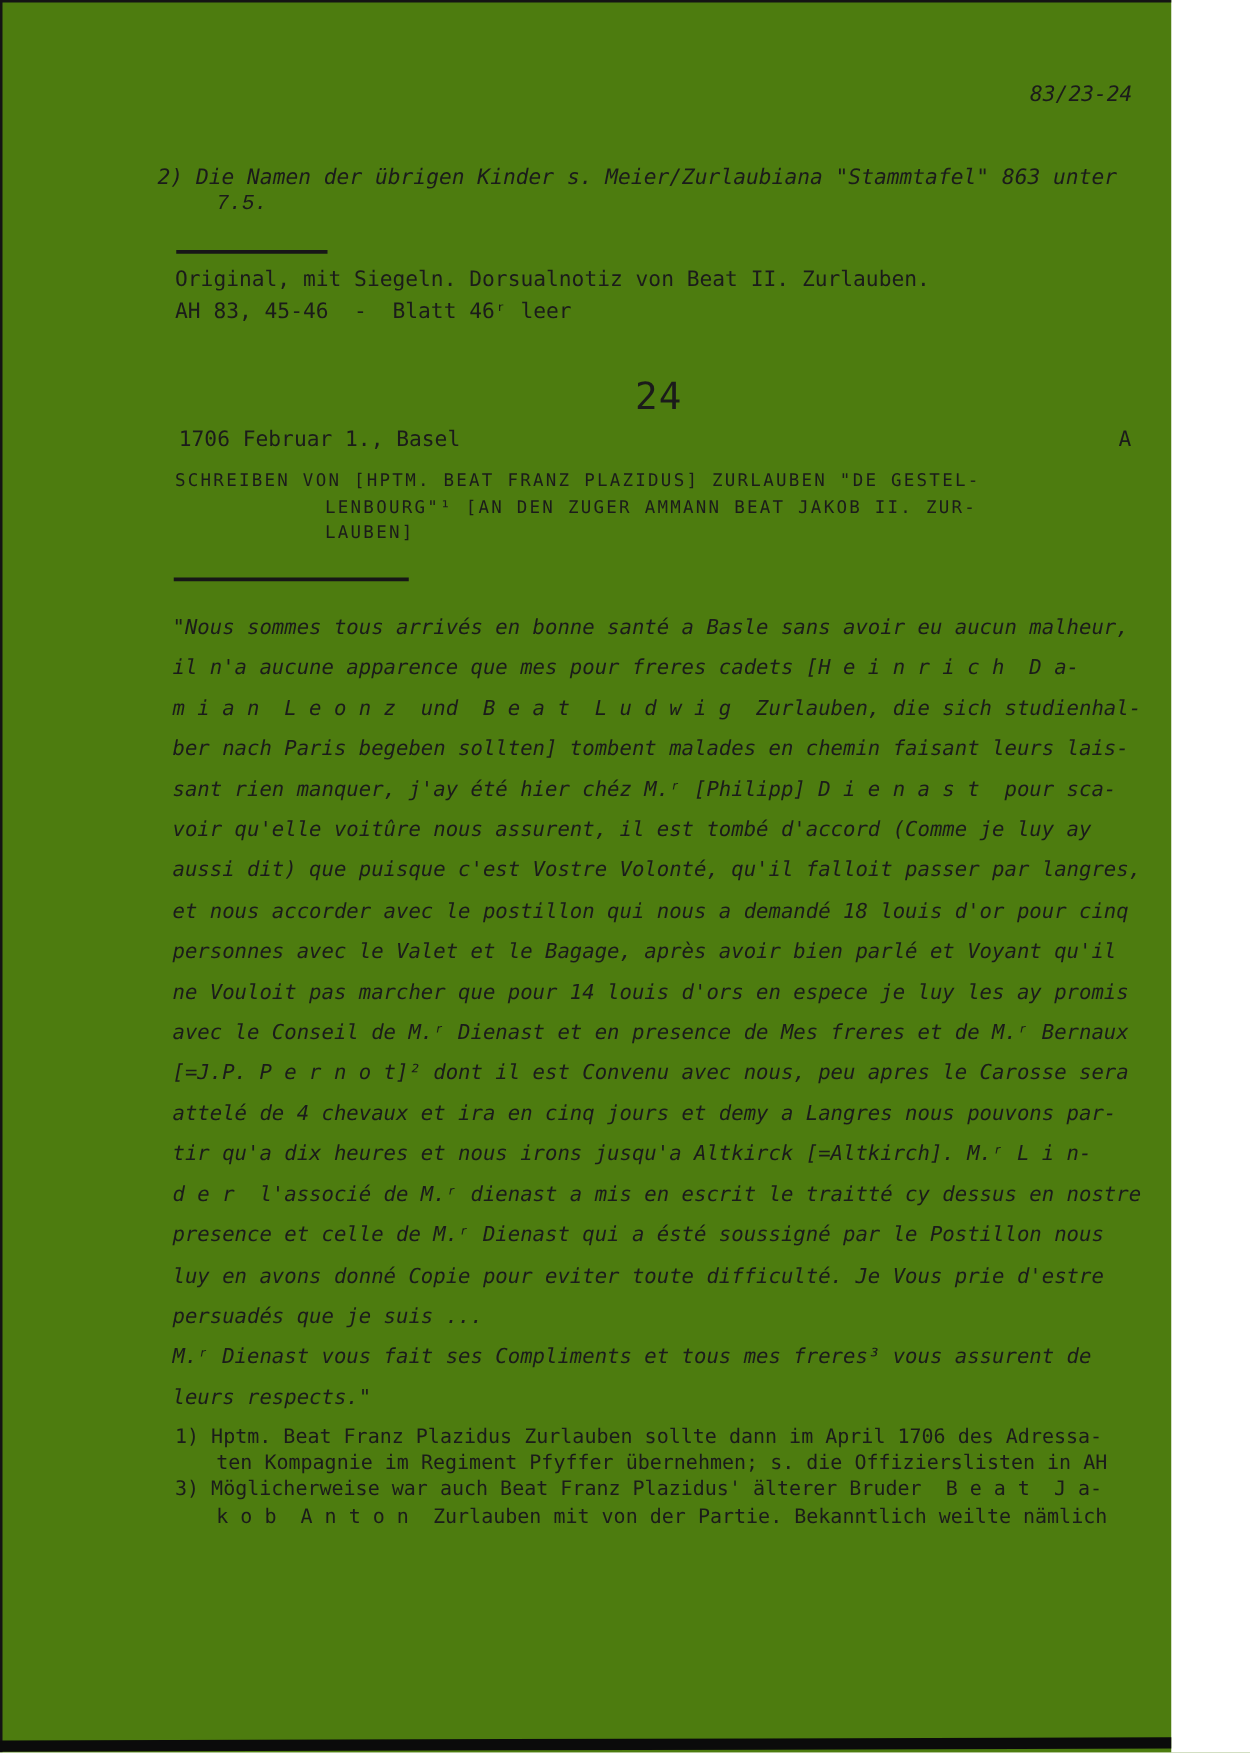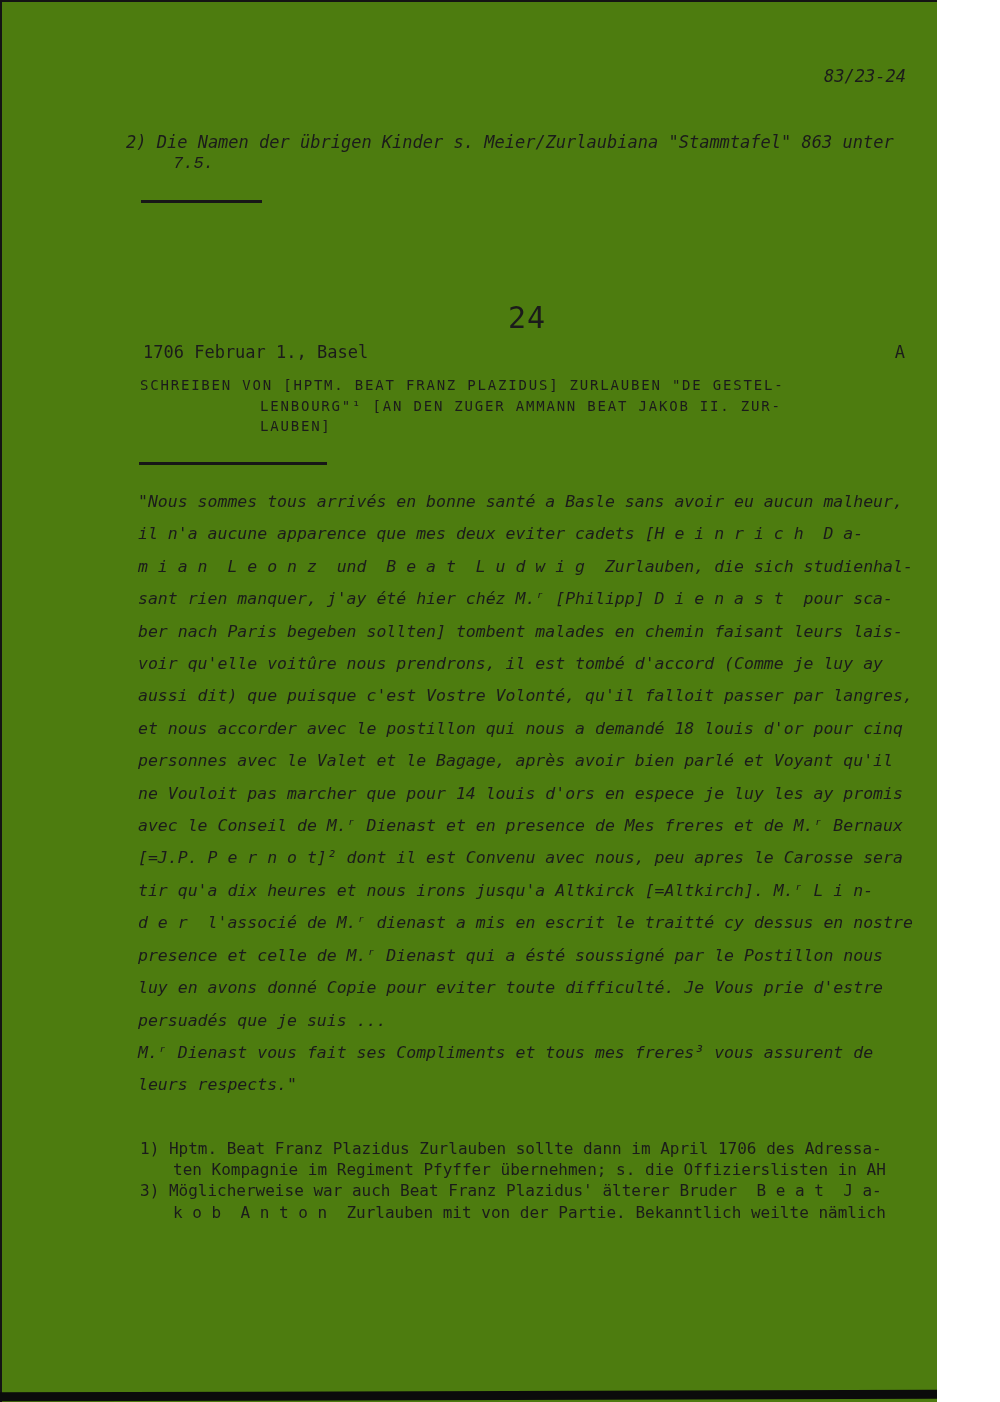"Original, mit Siegeln. Dorsualnotiz von" div.prov { html: none -> <div> <div>Original, mit Siegeln. Dorsualnotiz von Beat II. Zurlauben.</div> <div>AH 83, 45-46 - Blatt 46ʳ leer</div> </div> }
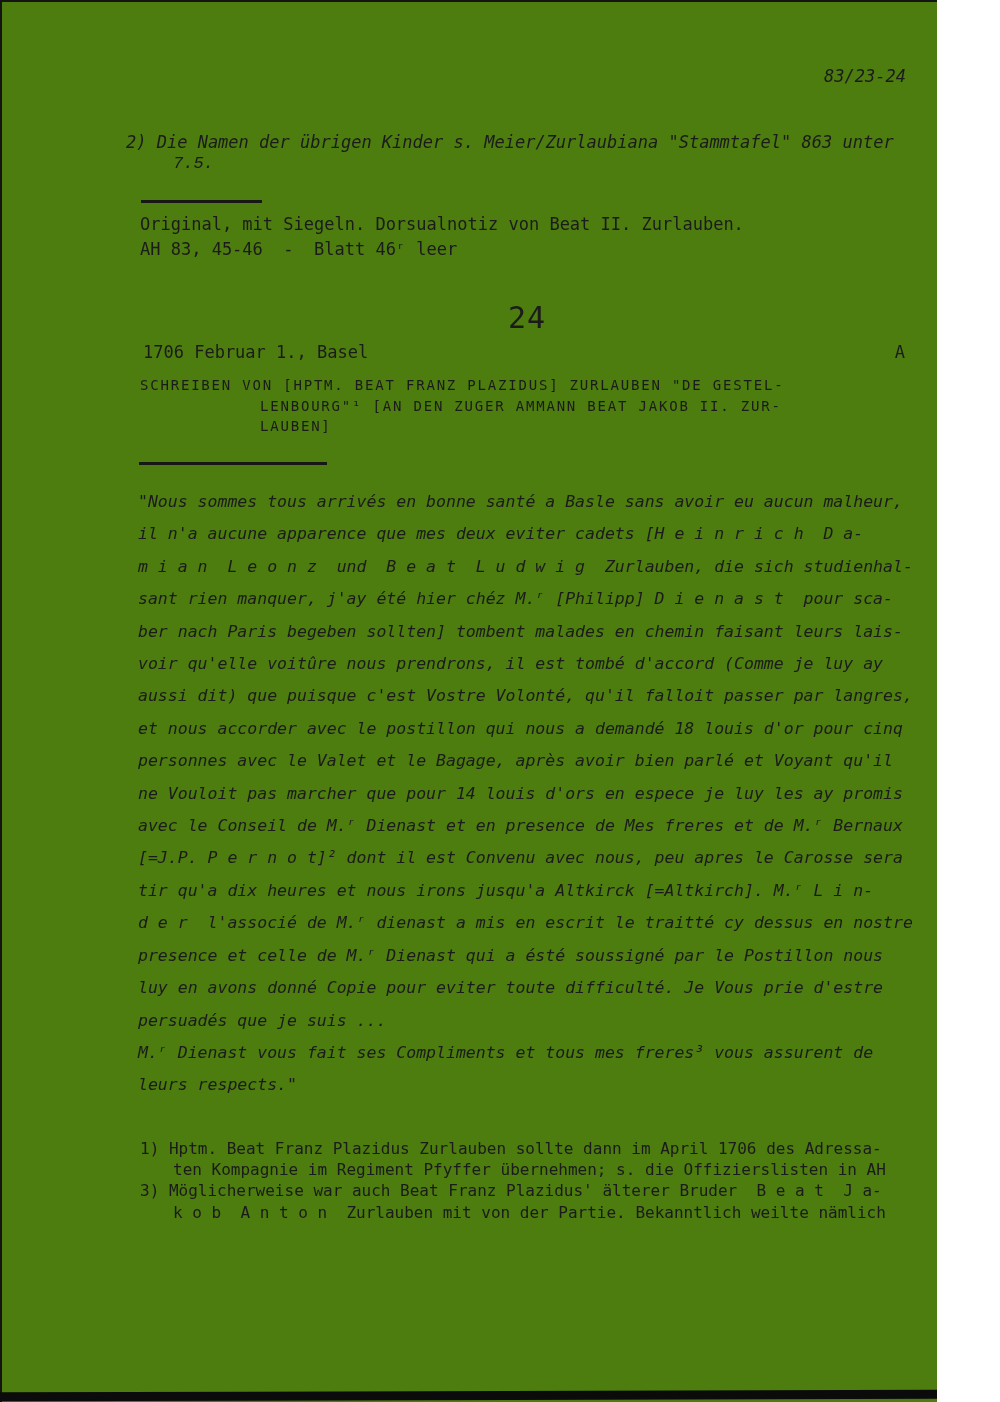"il n'a aucune apparence que" div.line { text: deux eviter -> pour freres }
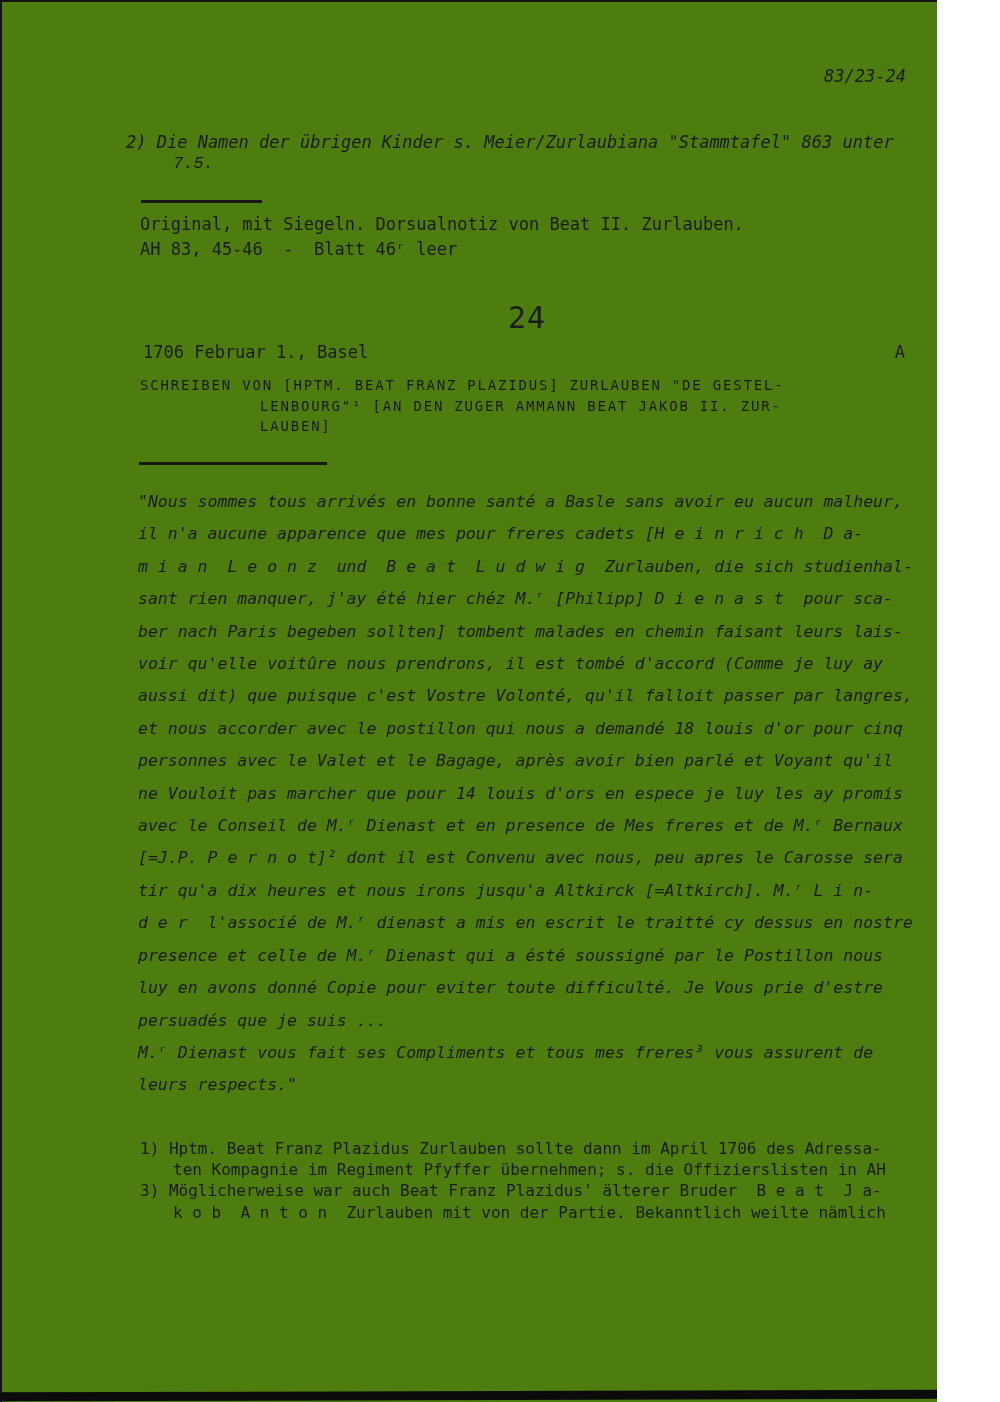"sant rien manquer, j'ay été" div.line { order: before "ber nach Paris begeben sollten]" -> after "ber nach Paris begeben sollten]" }
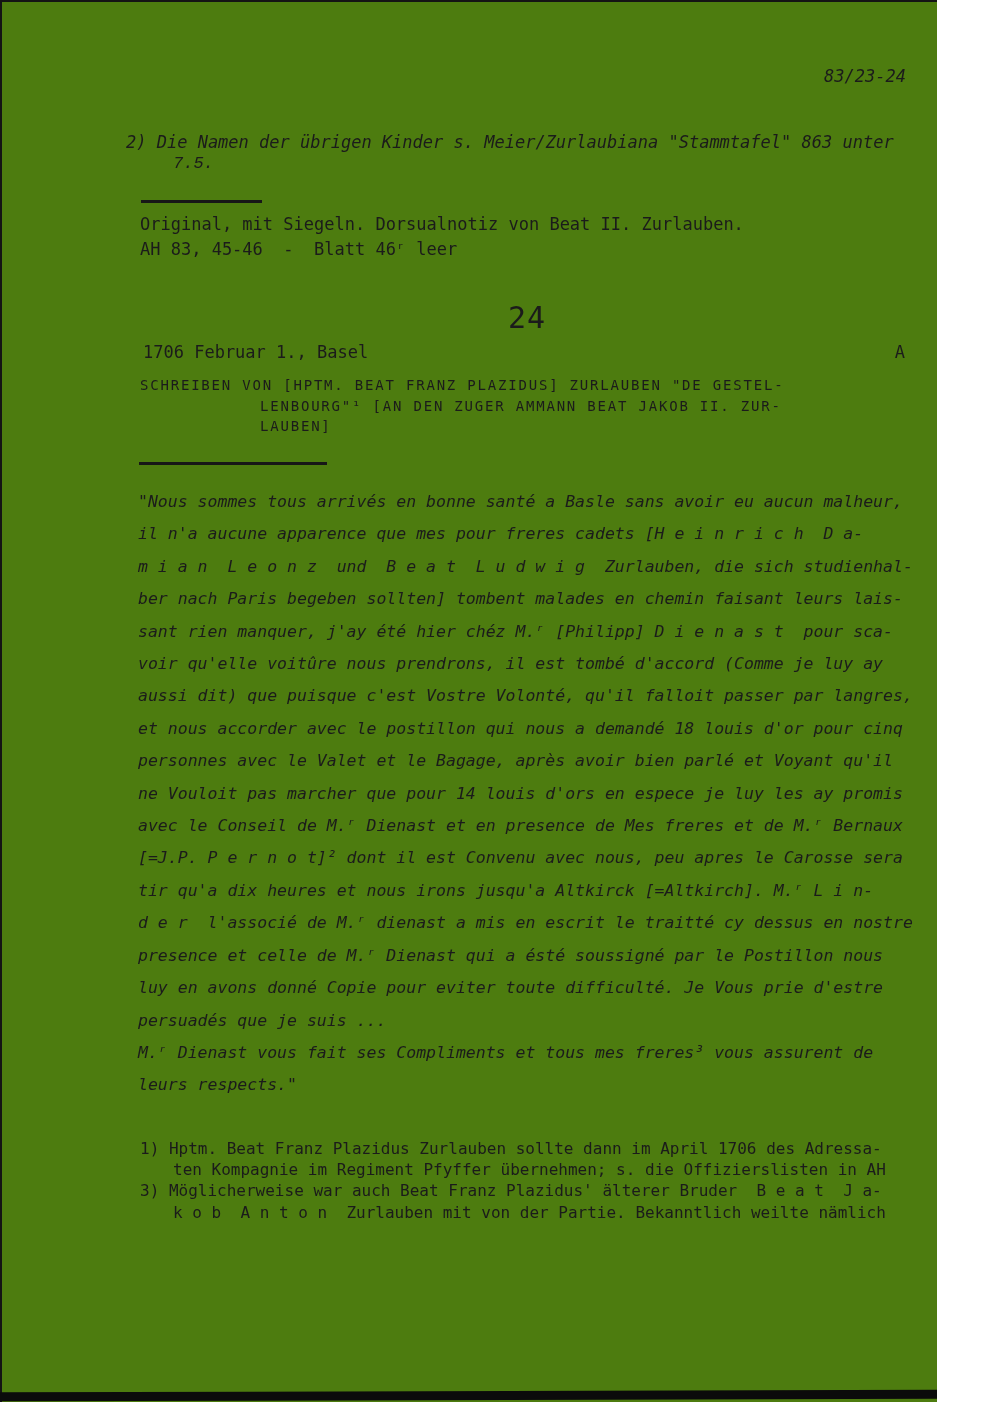"voir qu'elle voitûre nous prendrons," div.line { text: prendrons -> assurent }
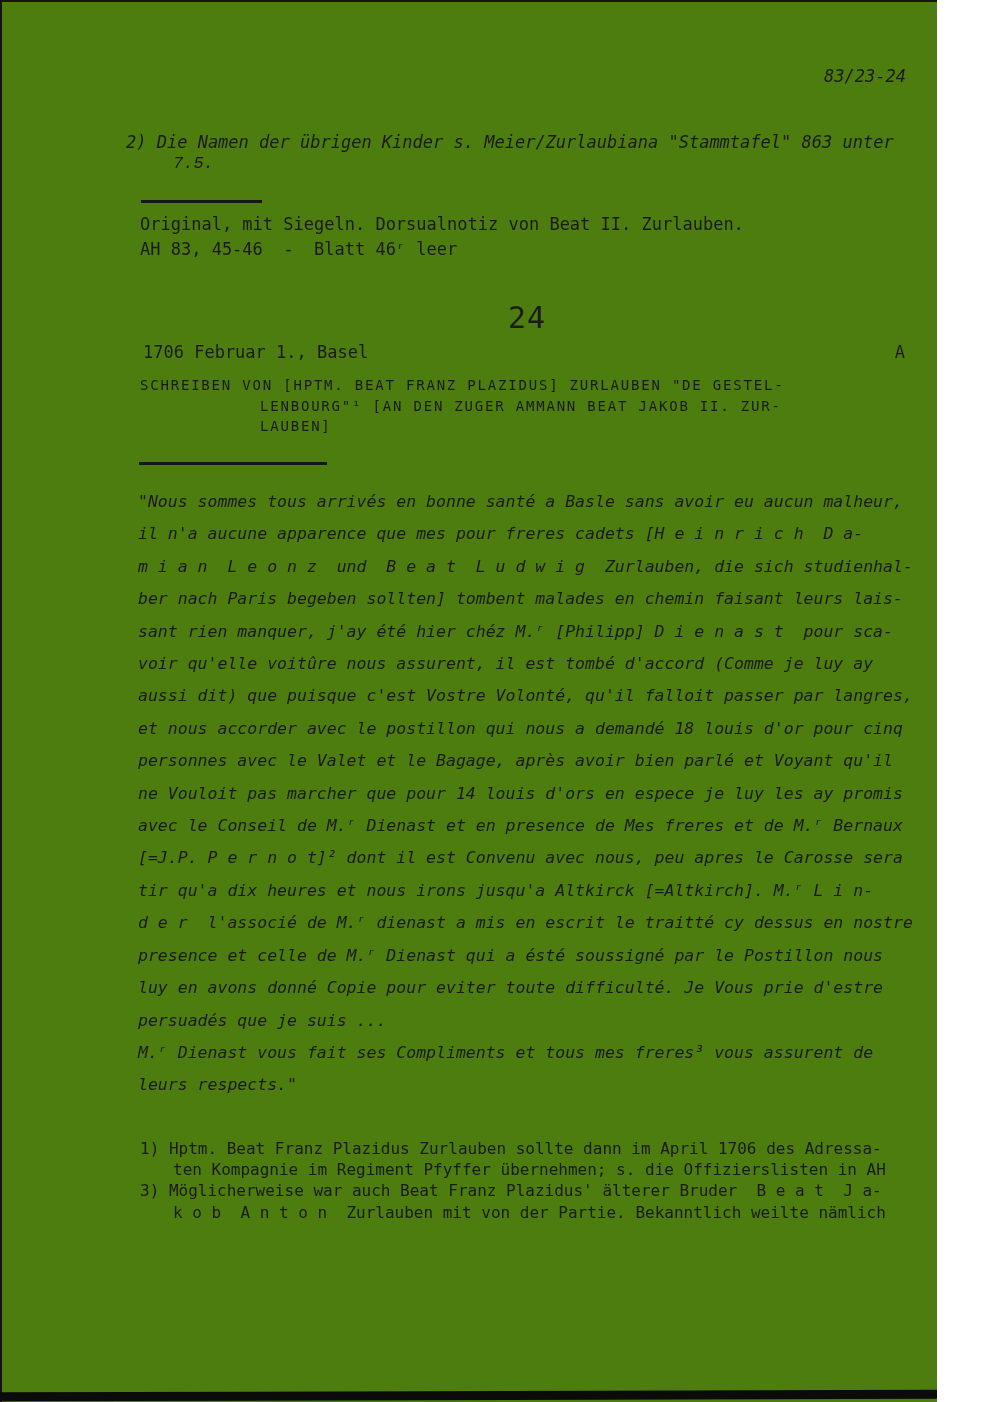"attelé de 4 chevaux et" div.line { html: none -> <div>attelé de 4 chevaux et ira en cinq jours et demy a Langres nous pouvons par-</div> }
